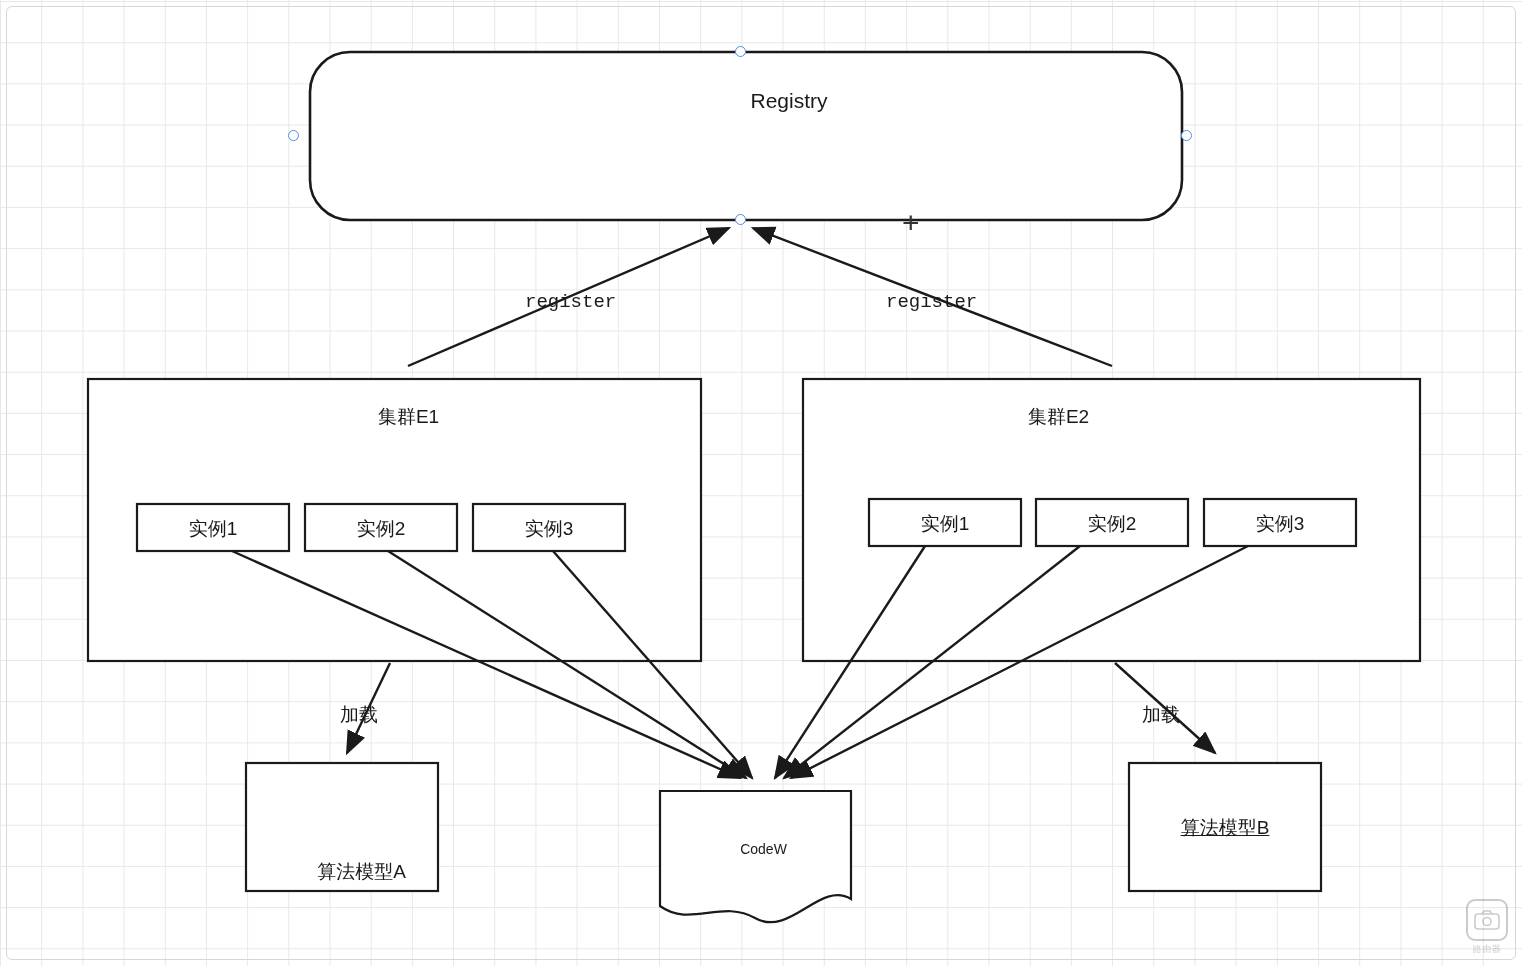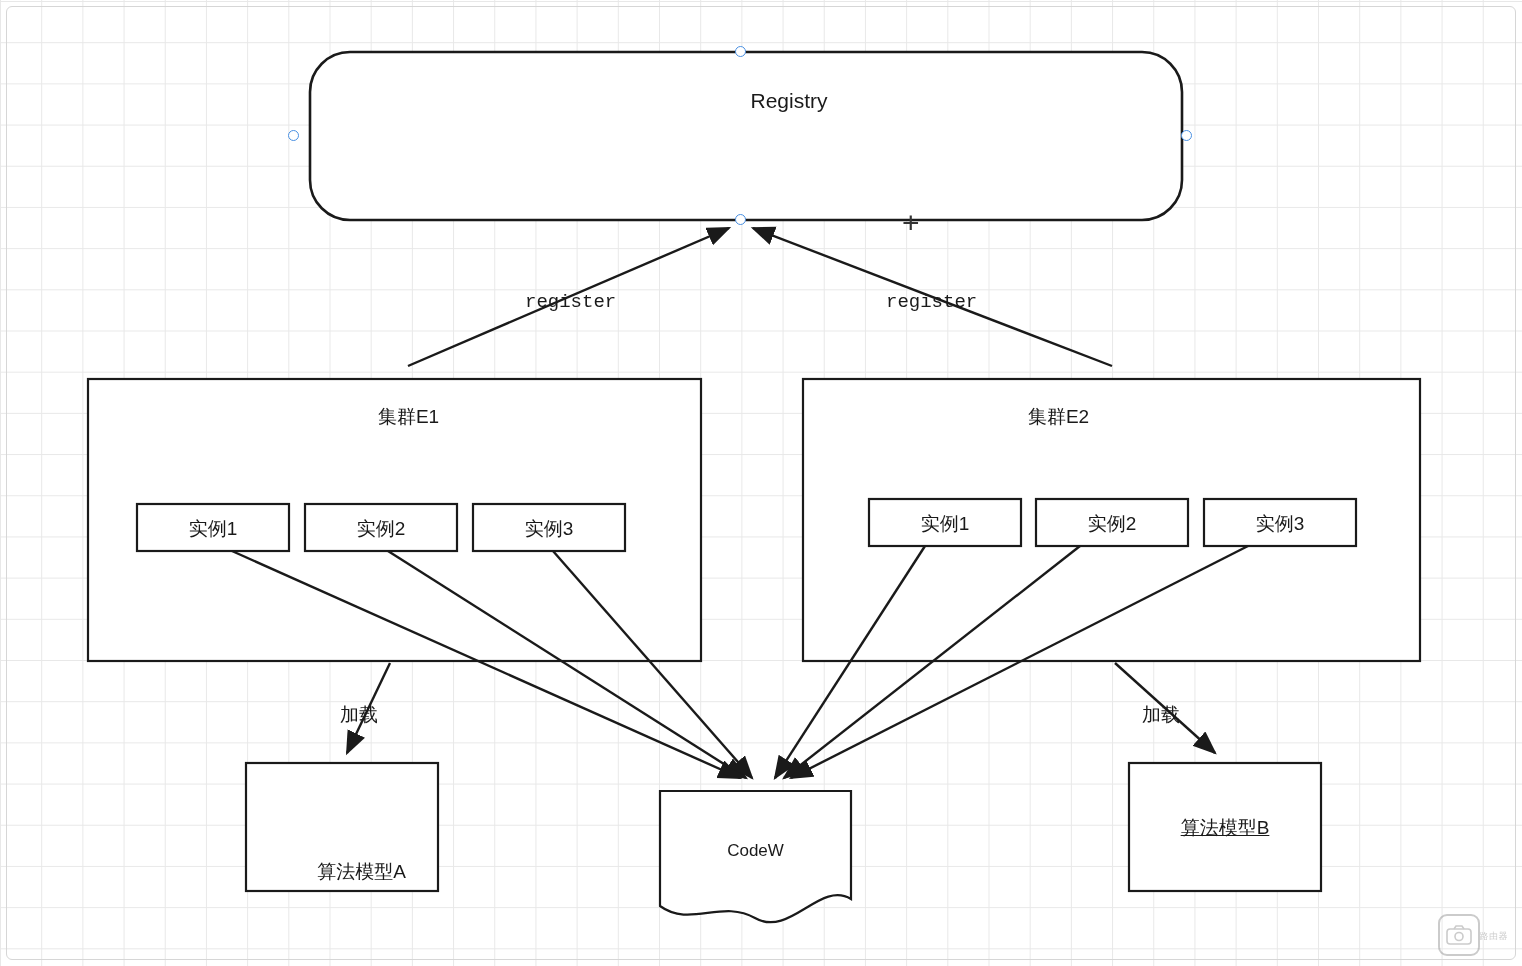"CodeW" .codew-label { font-size: 17px -> 14px; padding-left: none -> 8px }
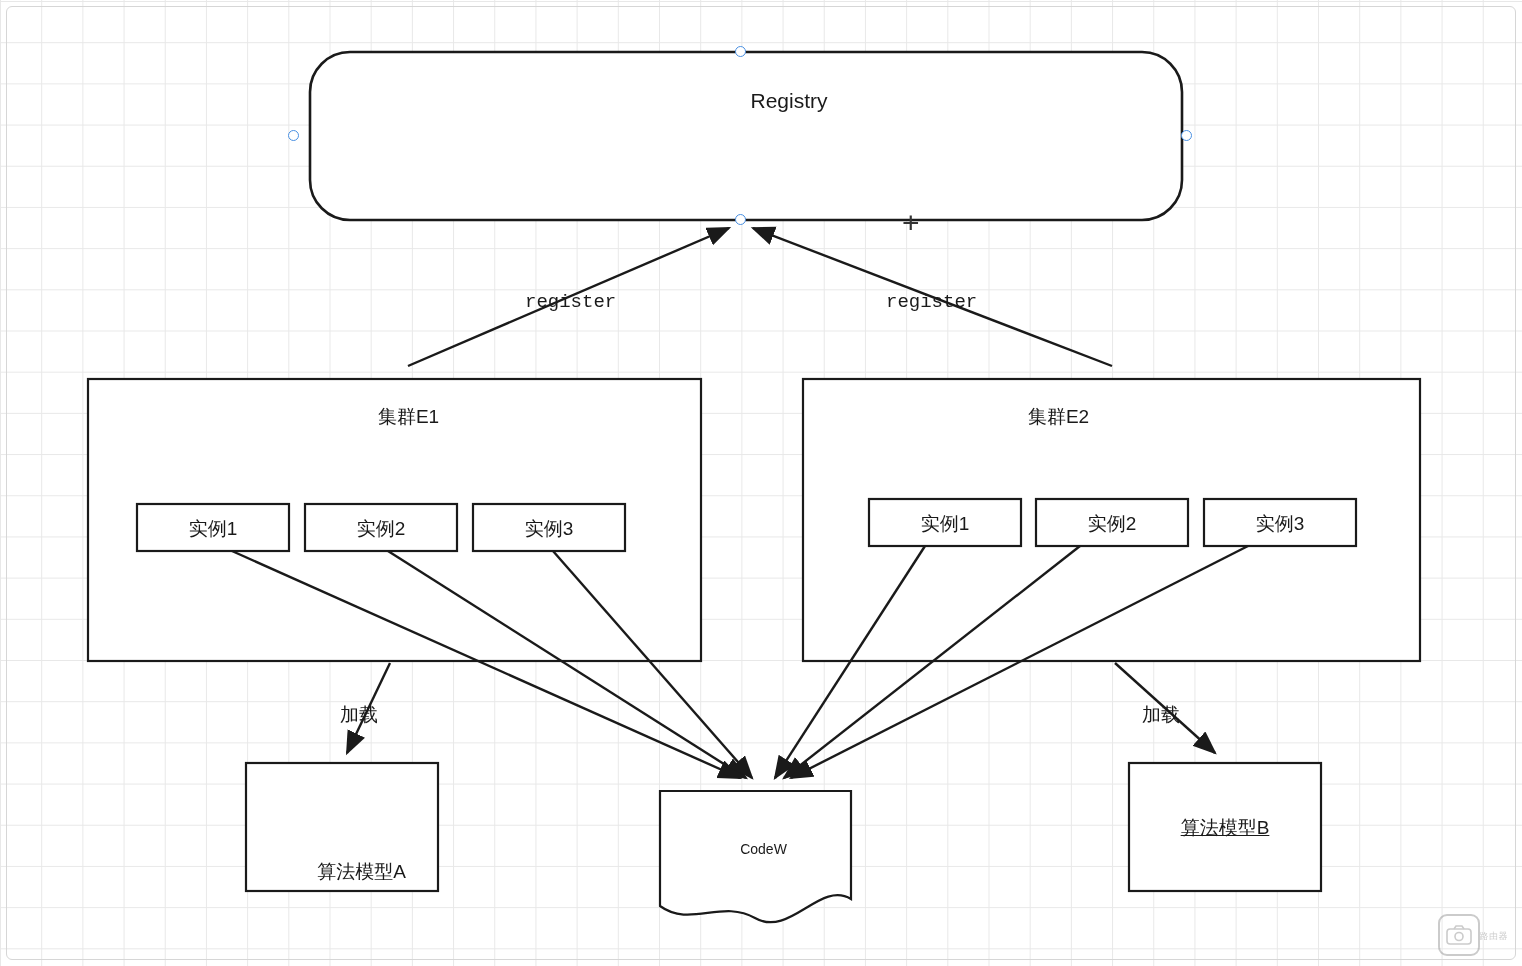"路由器" .watermark { flex-direction: row -> column }
